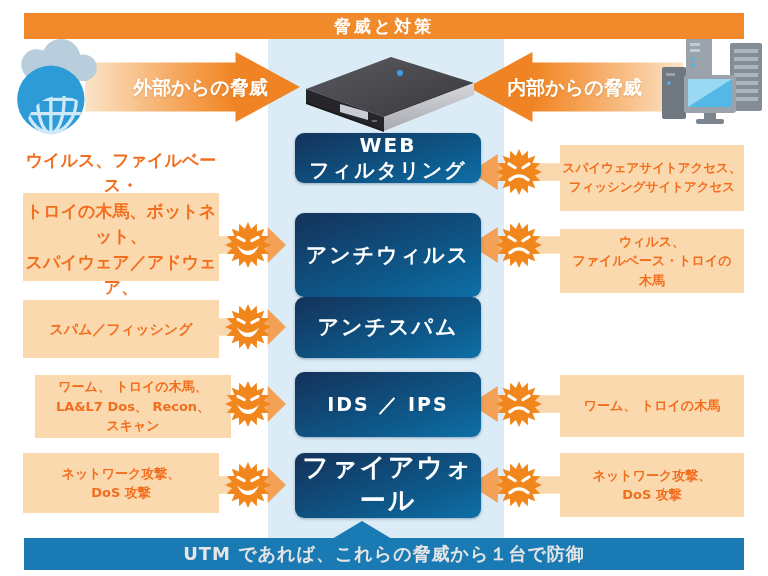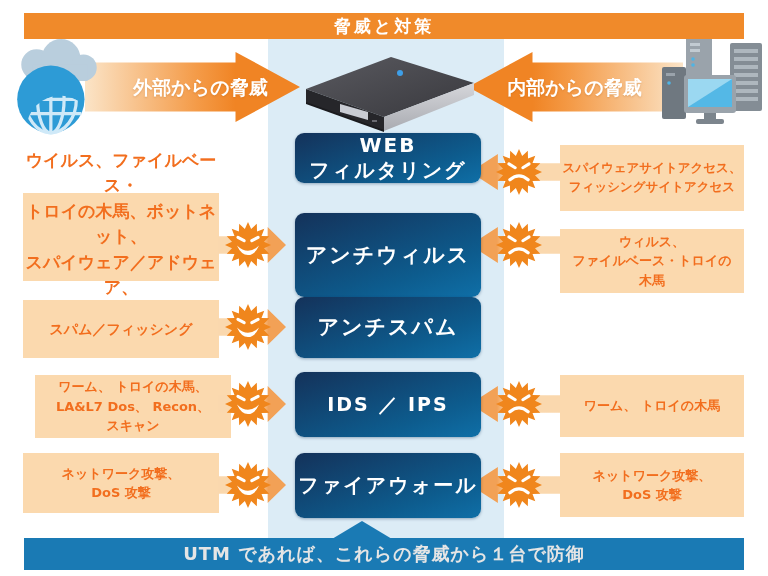"ファイアウォール" div.abs { font-family: none -> Liberation Mono, monospace; font-size: 20px -> 26px }
